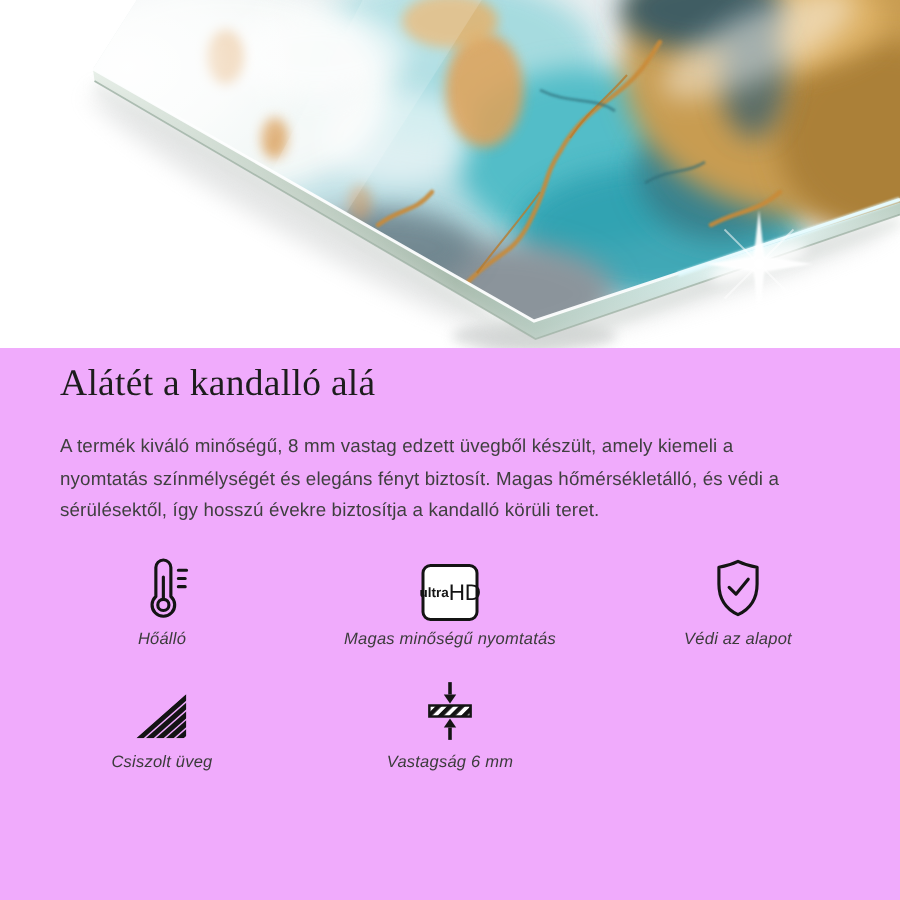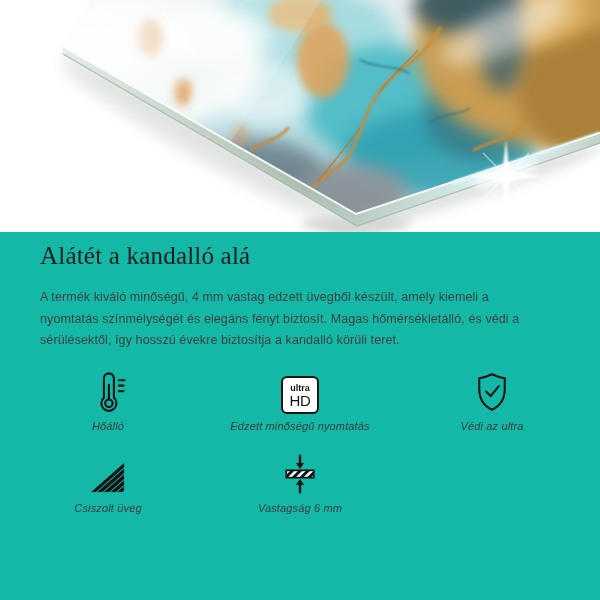"Alátét a kandalló alá" .page { background: #14b8a6 -> #f0abfc }
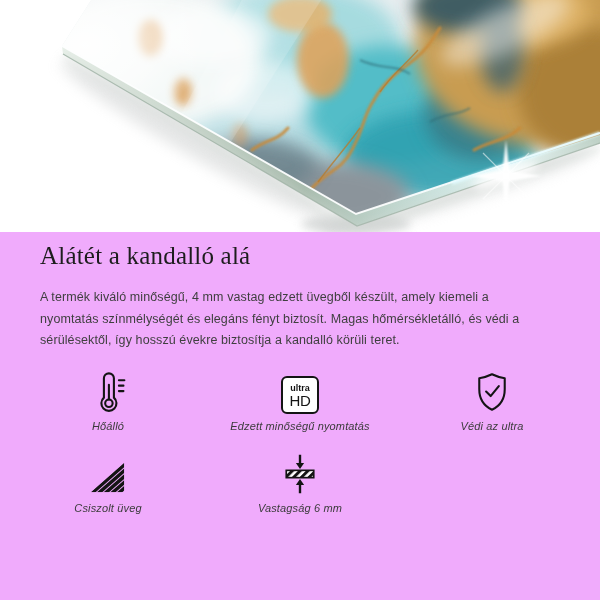"A termék kiváló minőségű, 4" p.description { text: 4 -> 8 }
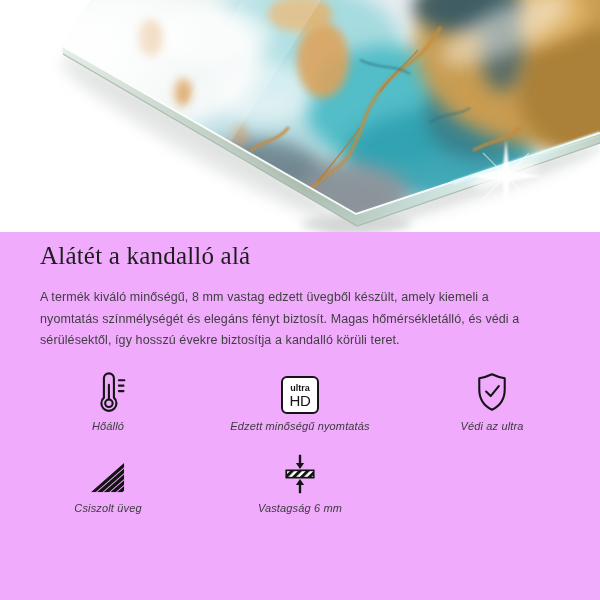"ultra" .uhd { flex-direction: column -> row }
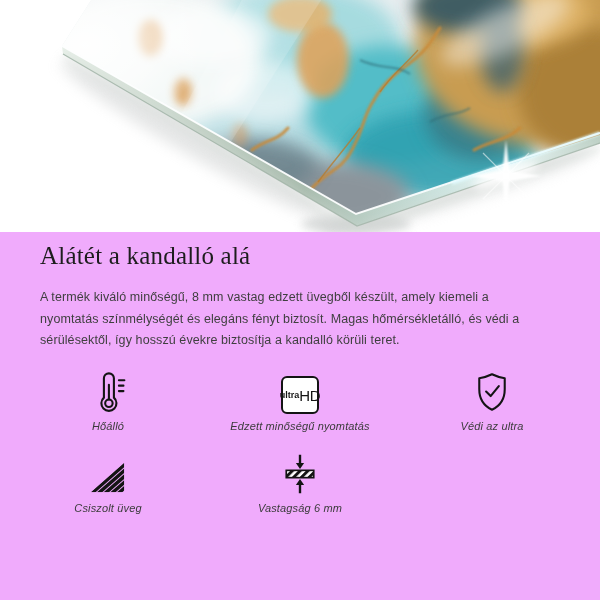"Edzett minőségű nyomtatás" div.feature-label { text: Edzett -> Magas }
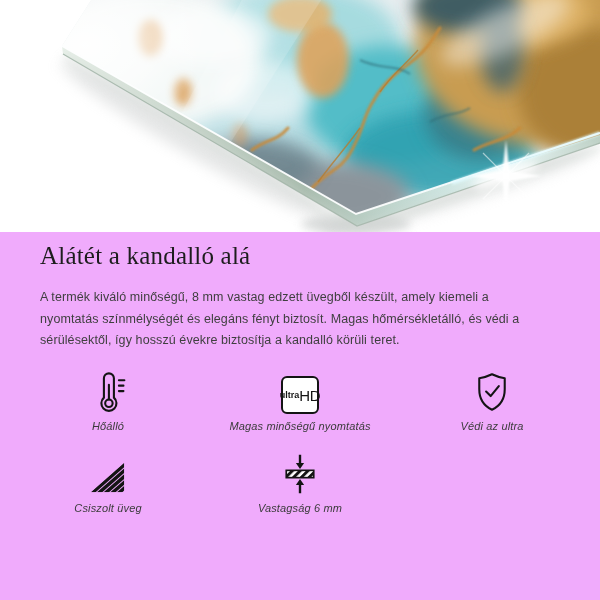"Védi az ultra" div.feature-label { text: ultra -> alapot }
